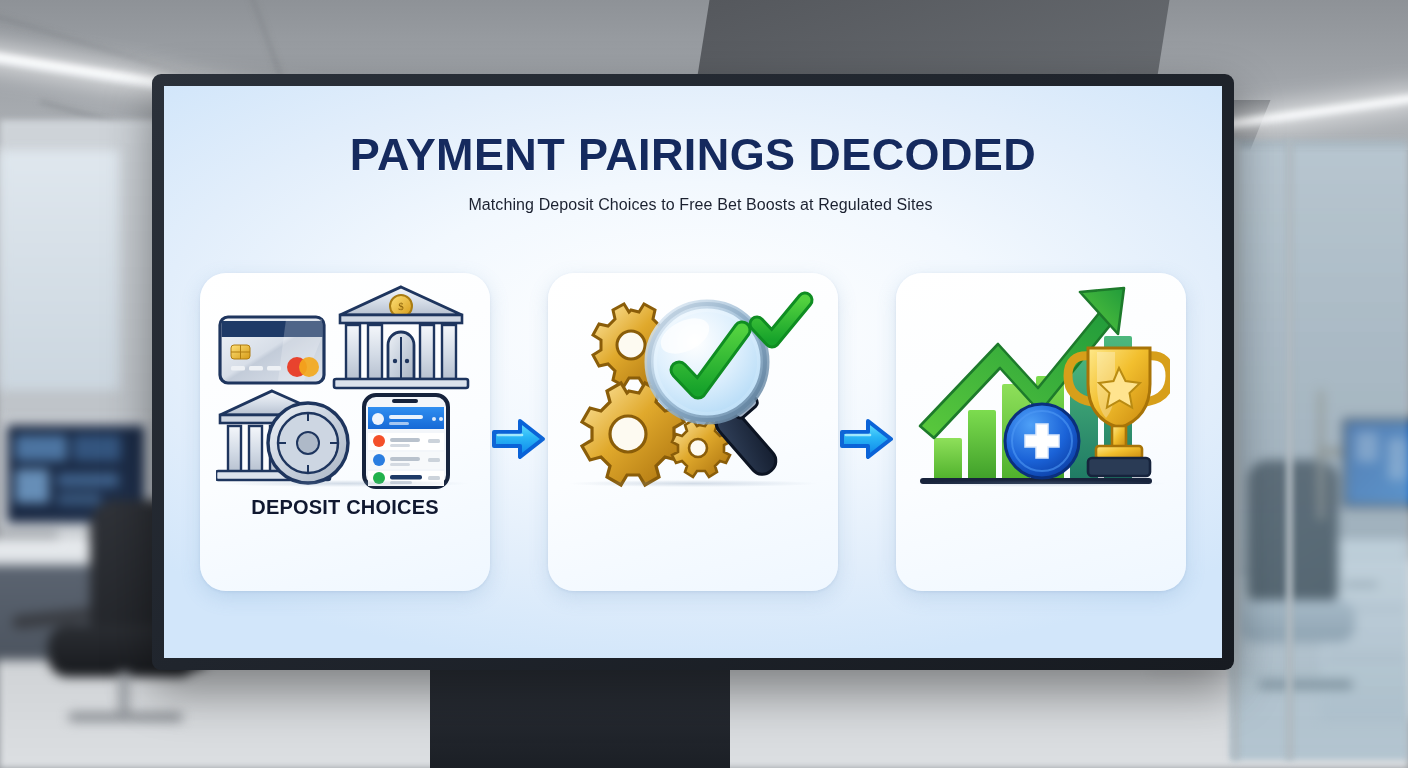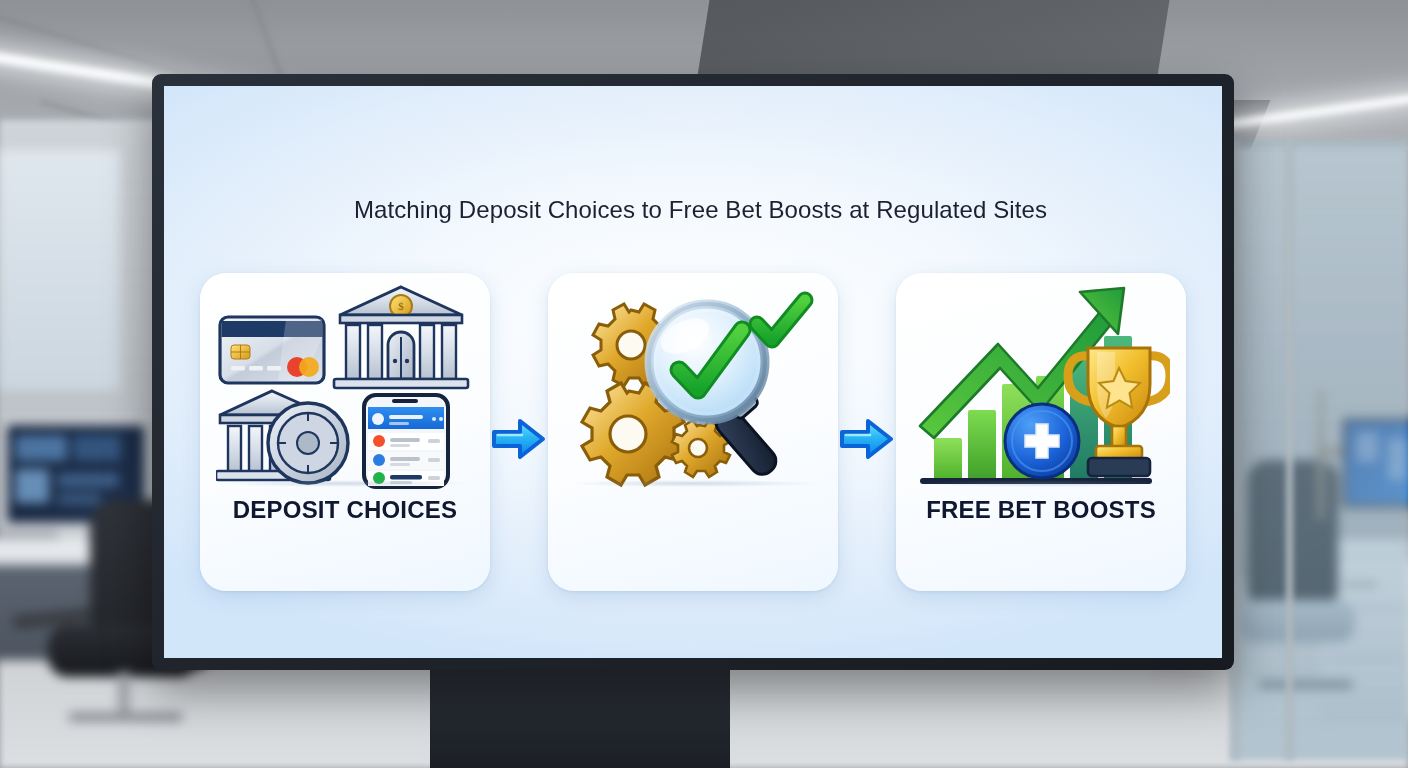"PAYMENT PAIRINGS DECODED" div.title { html: none -> <div>PAYMENT PAIRINGS DECODED</div> }
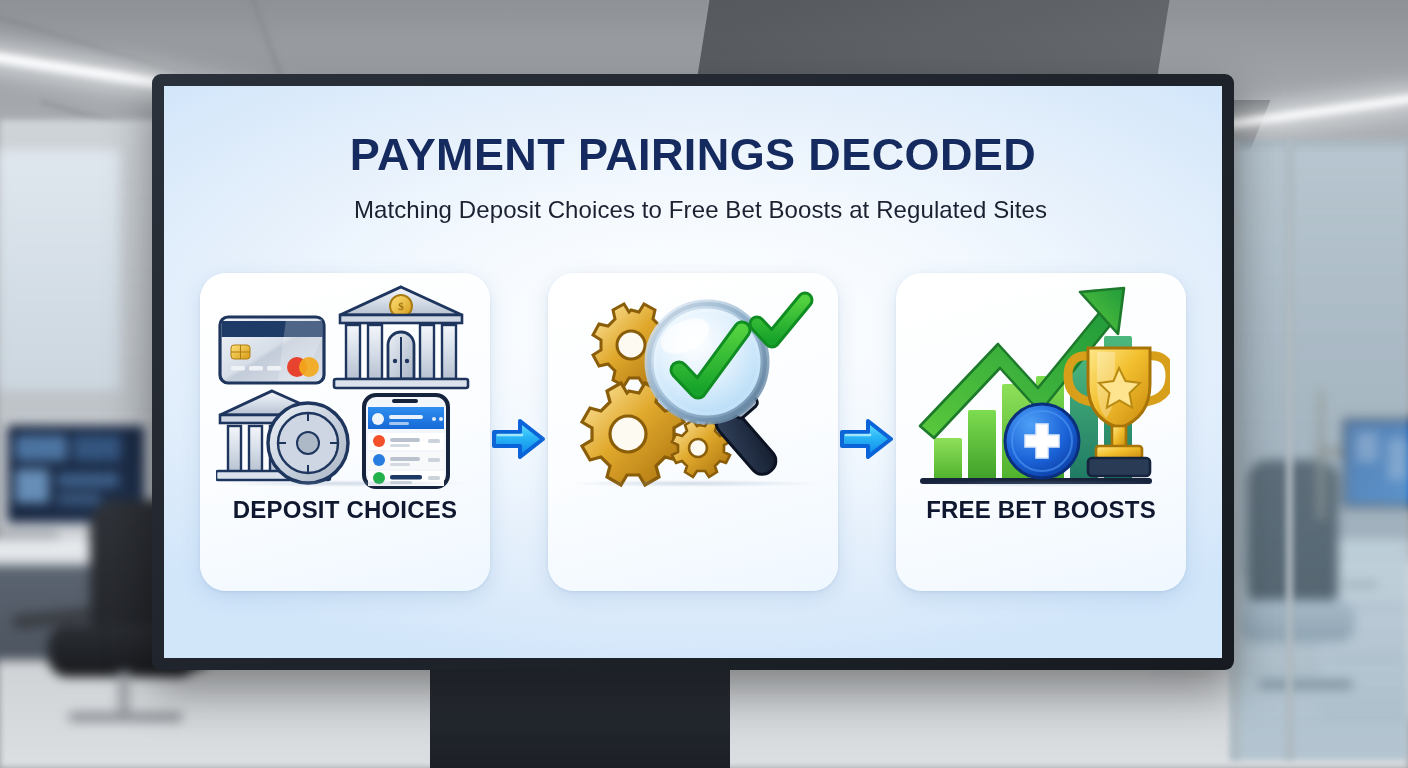"Matching Deposit Choices to Free" .subtitle { font-size: 24px -> 16px }
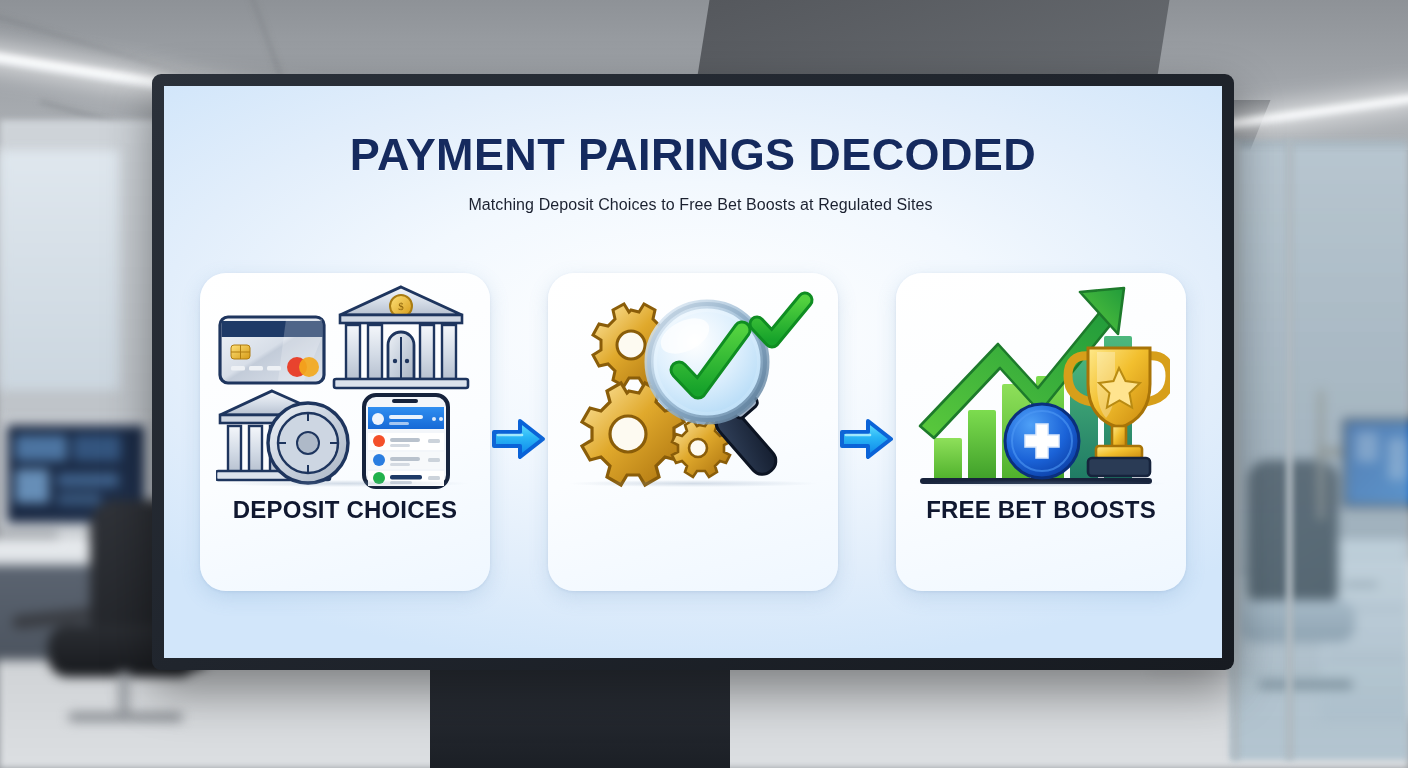"DEPOSIT CHOICES" .card-label { font-size: 24px -> 20px }
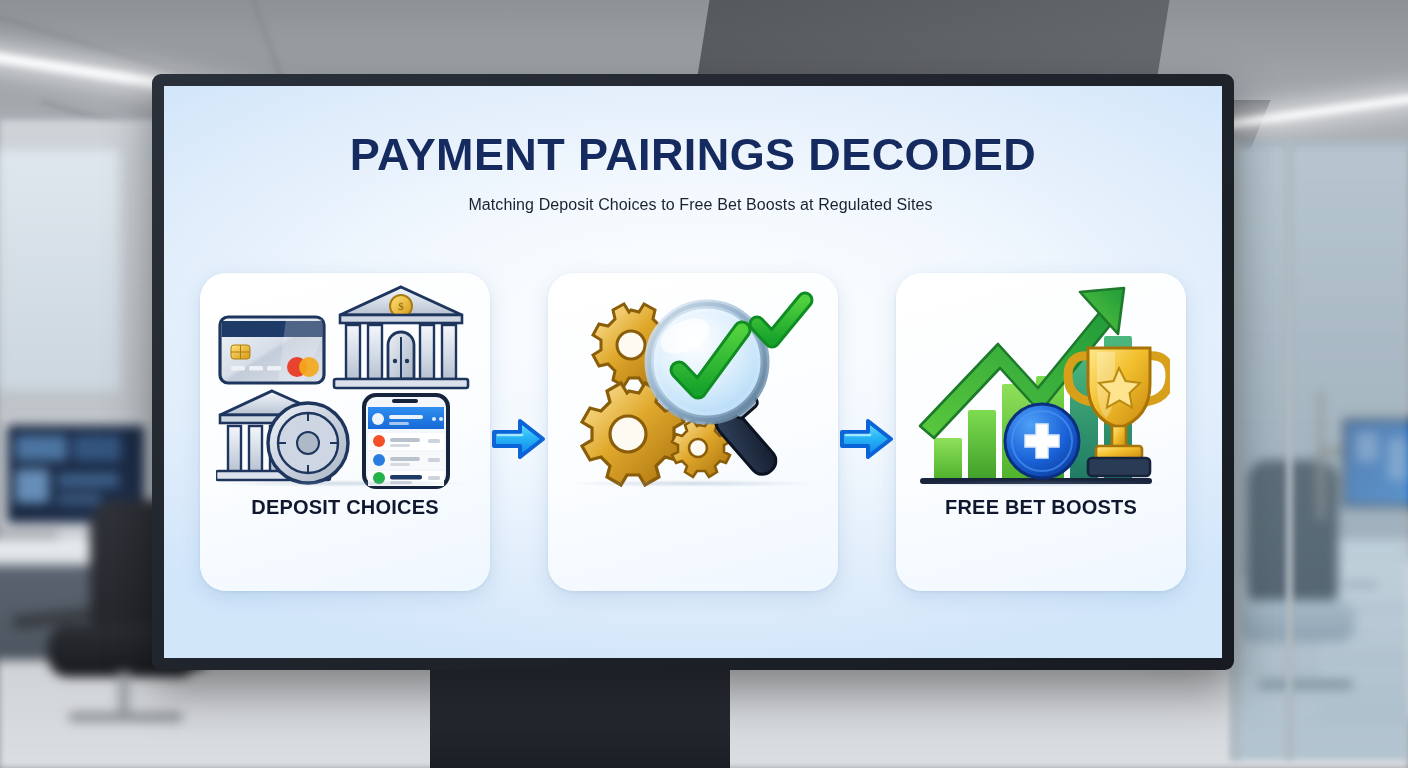"FREE BET BOOSTS" div.card-label { html: <div>FREE BET BOOSTS</div> -> none }
